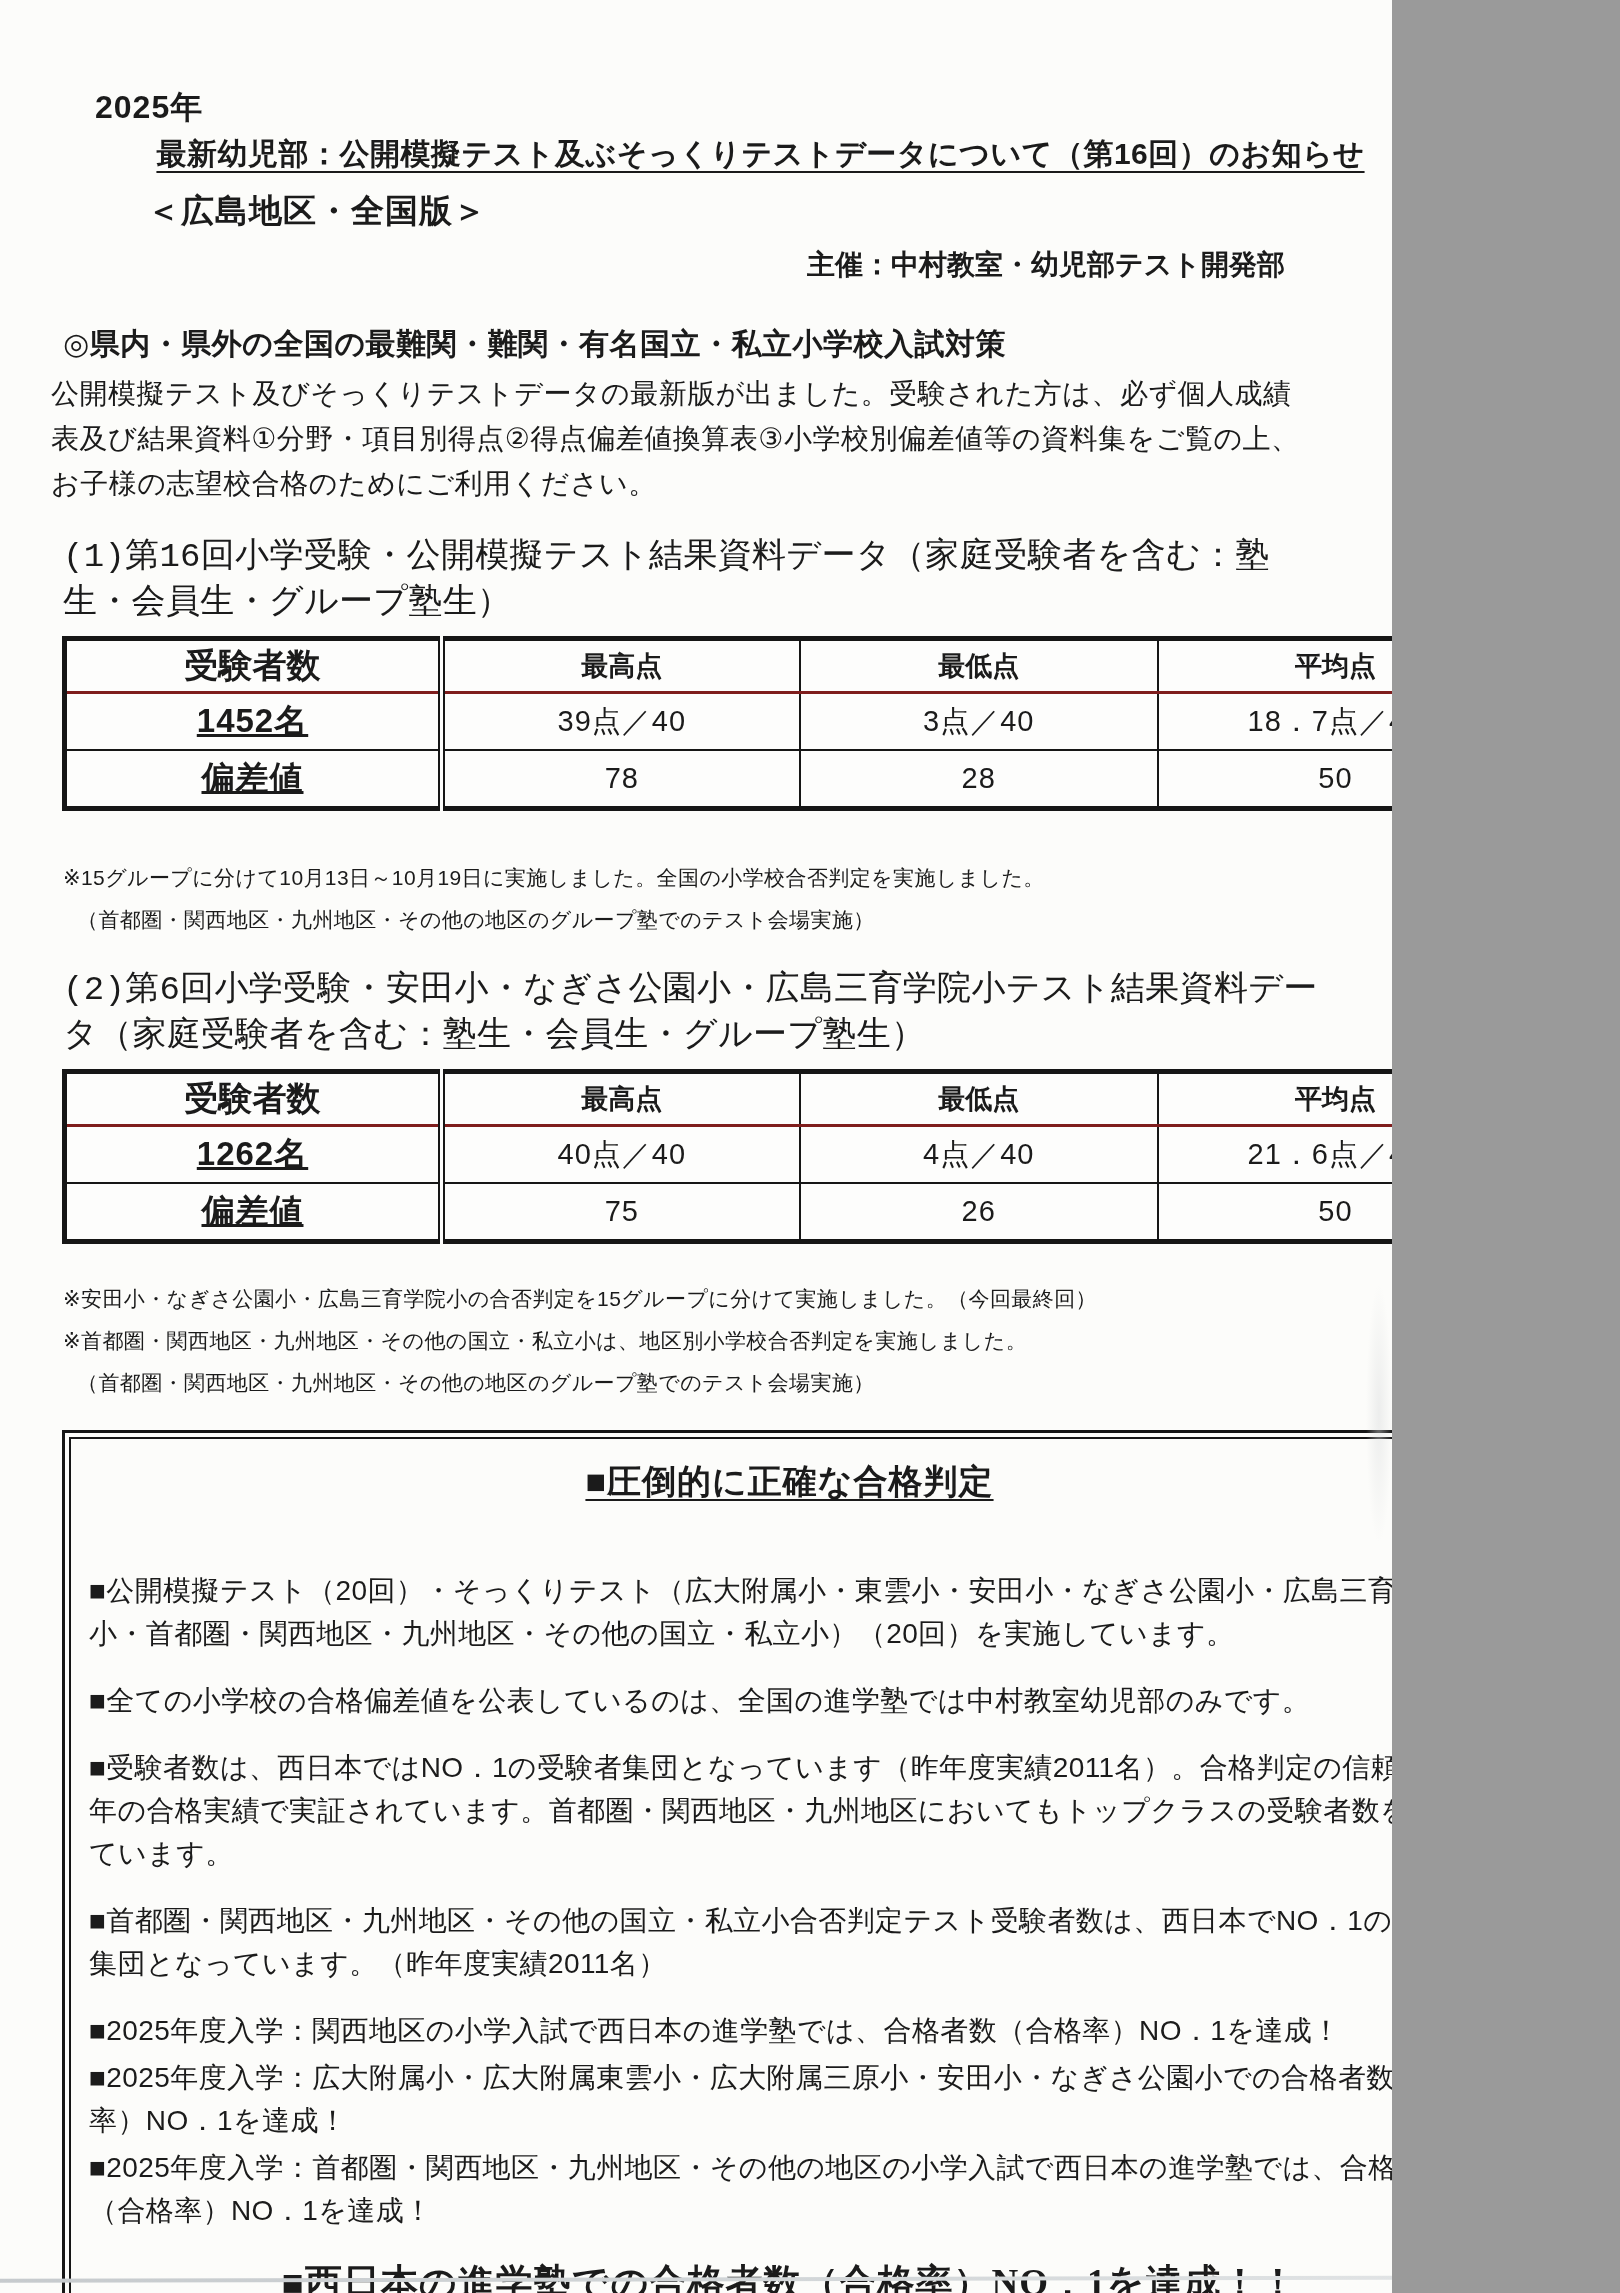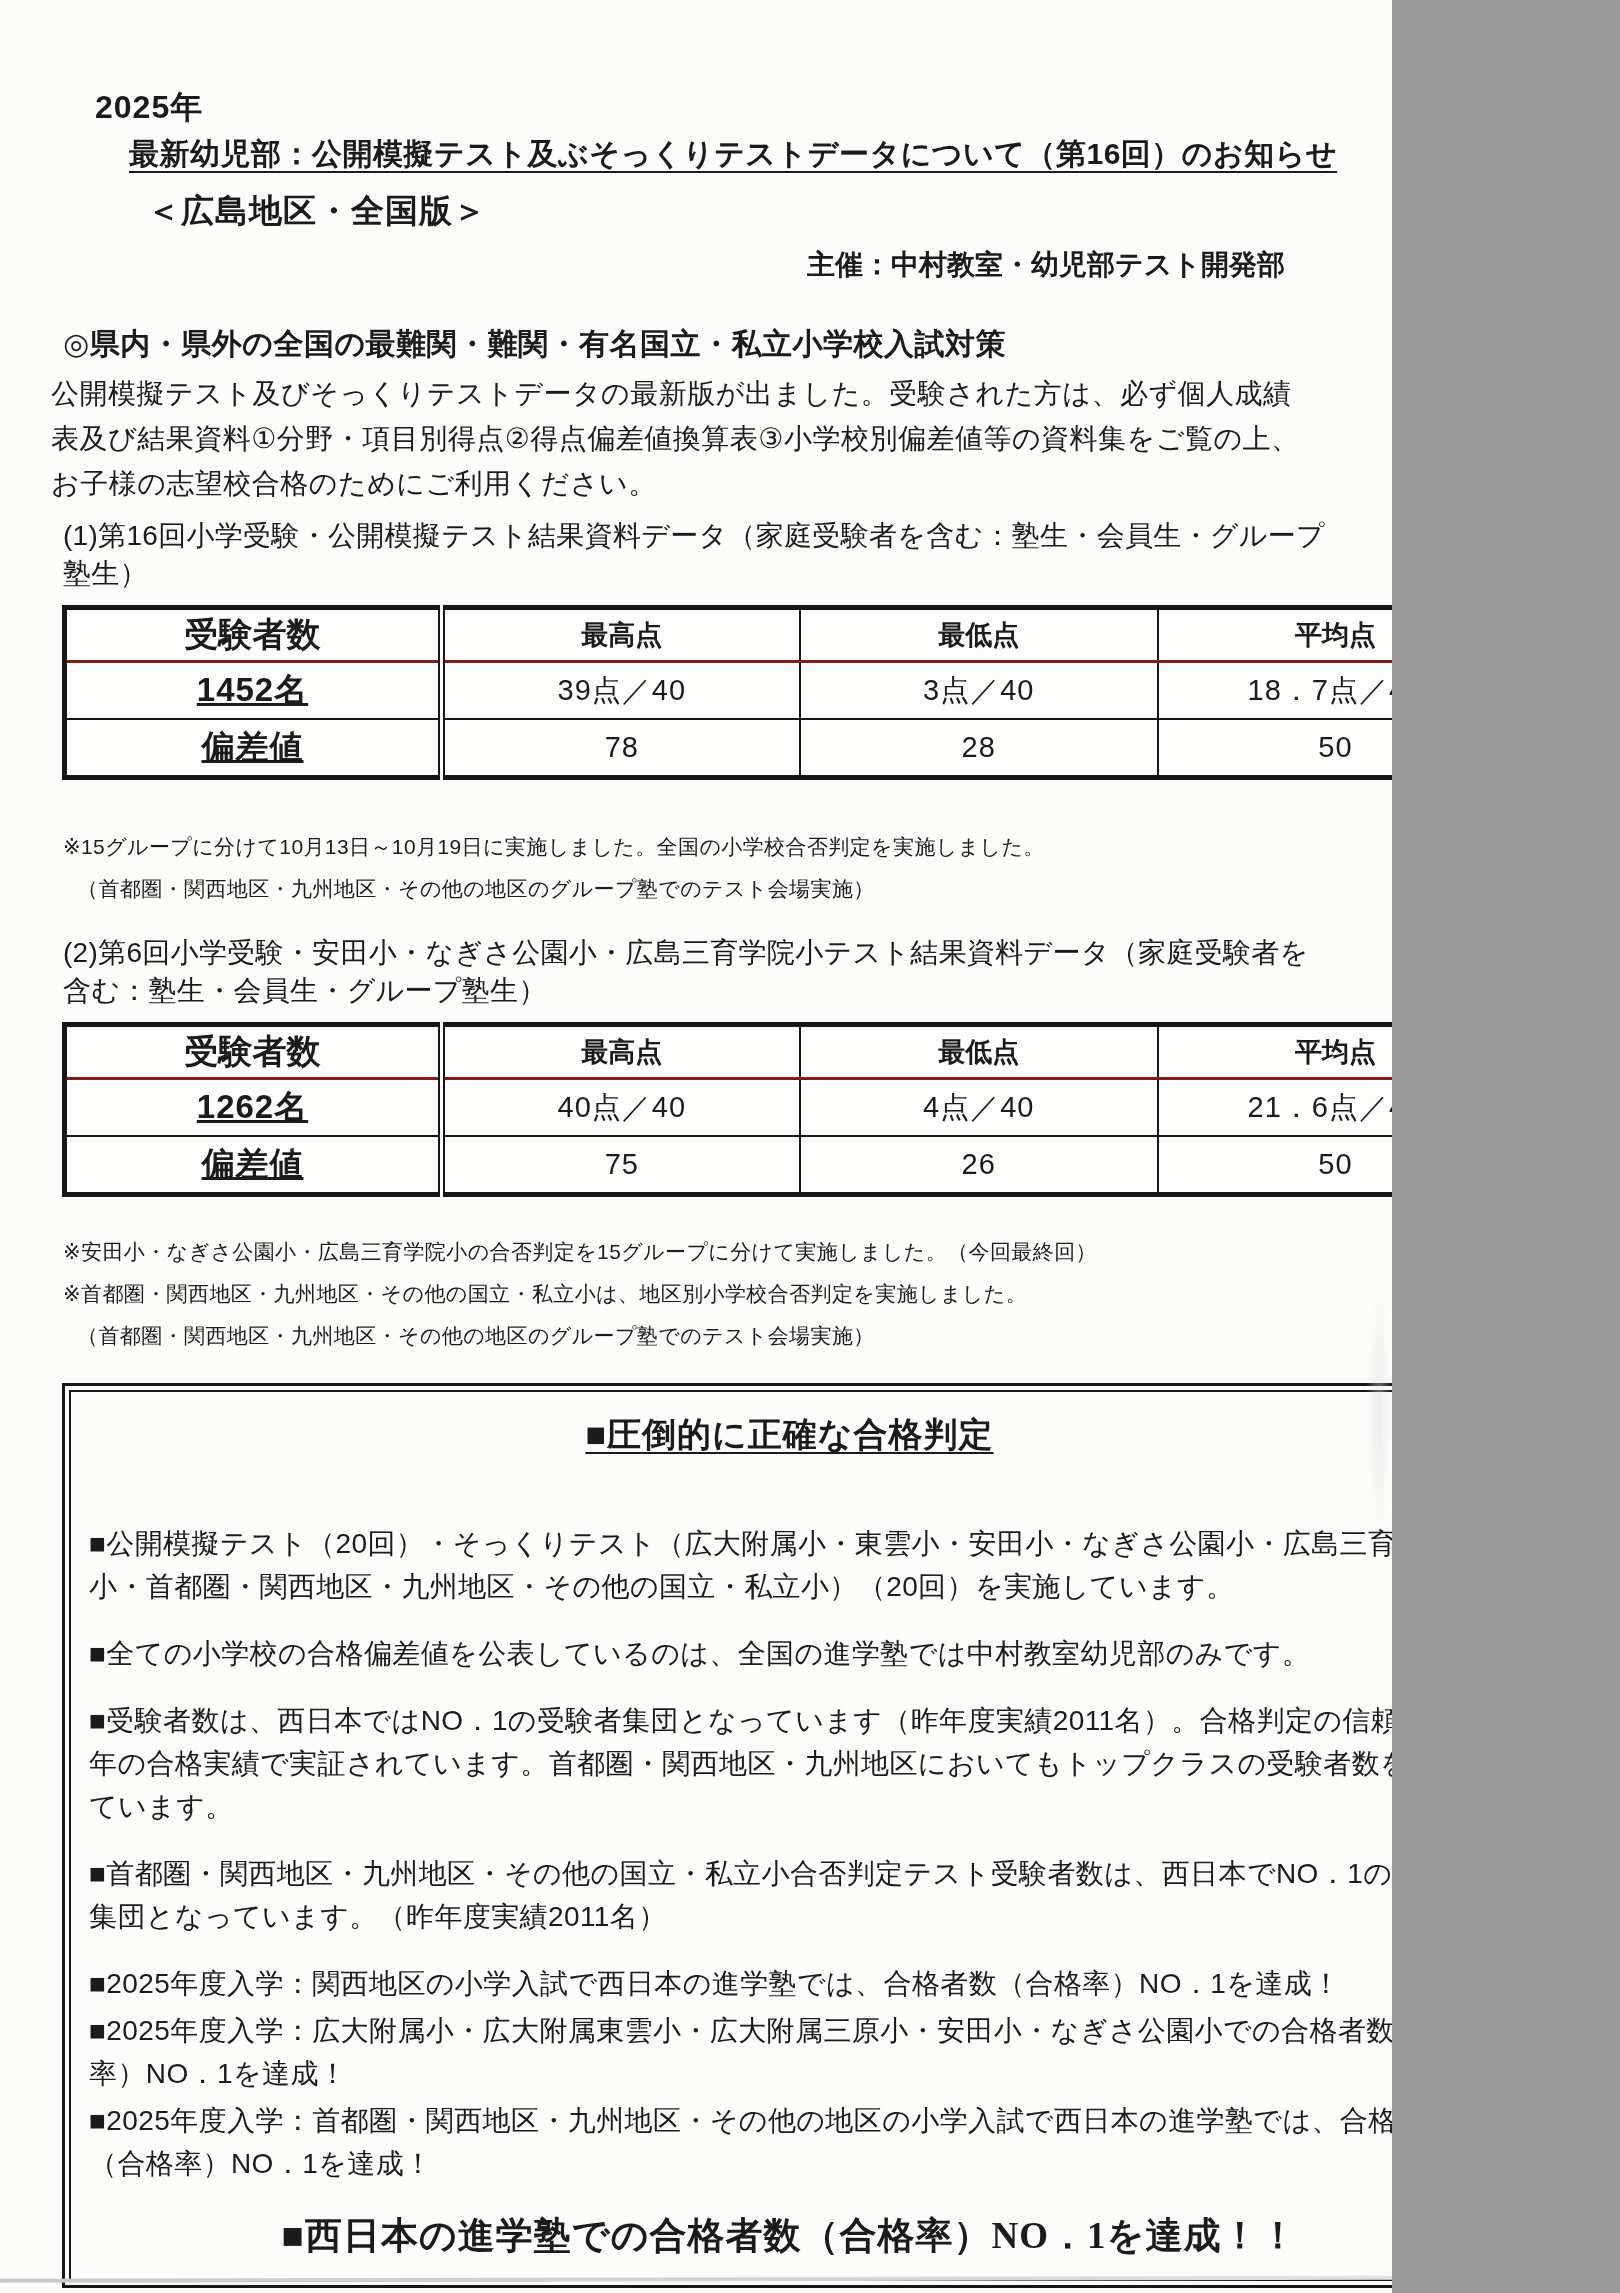"最新幼児部：公開模擬テスト及ぶそっくりテストデータについて（第16回）のお知らせ" .doc-title { text-align: none -> center }
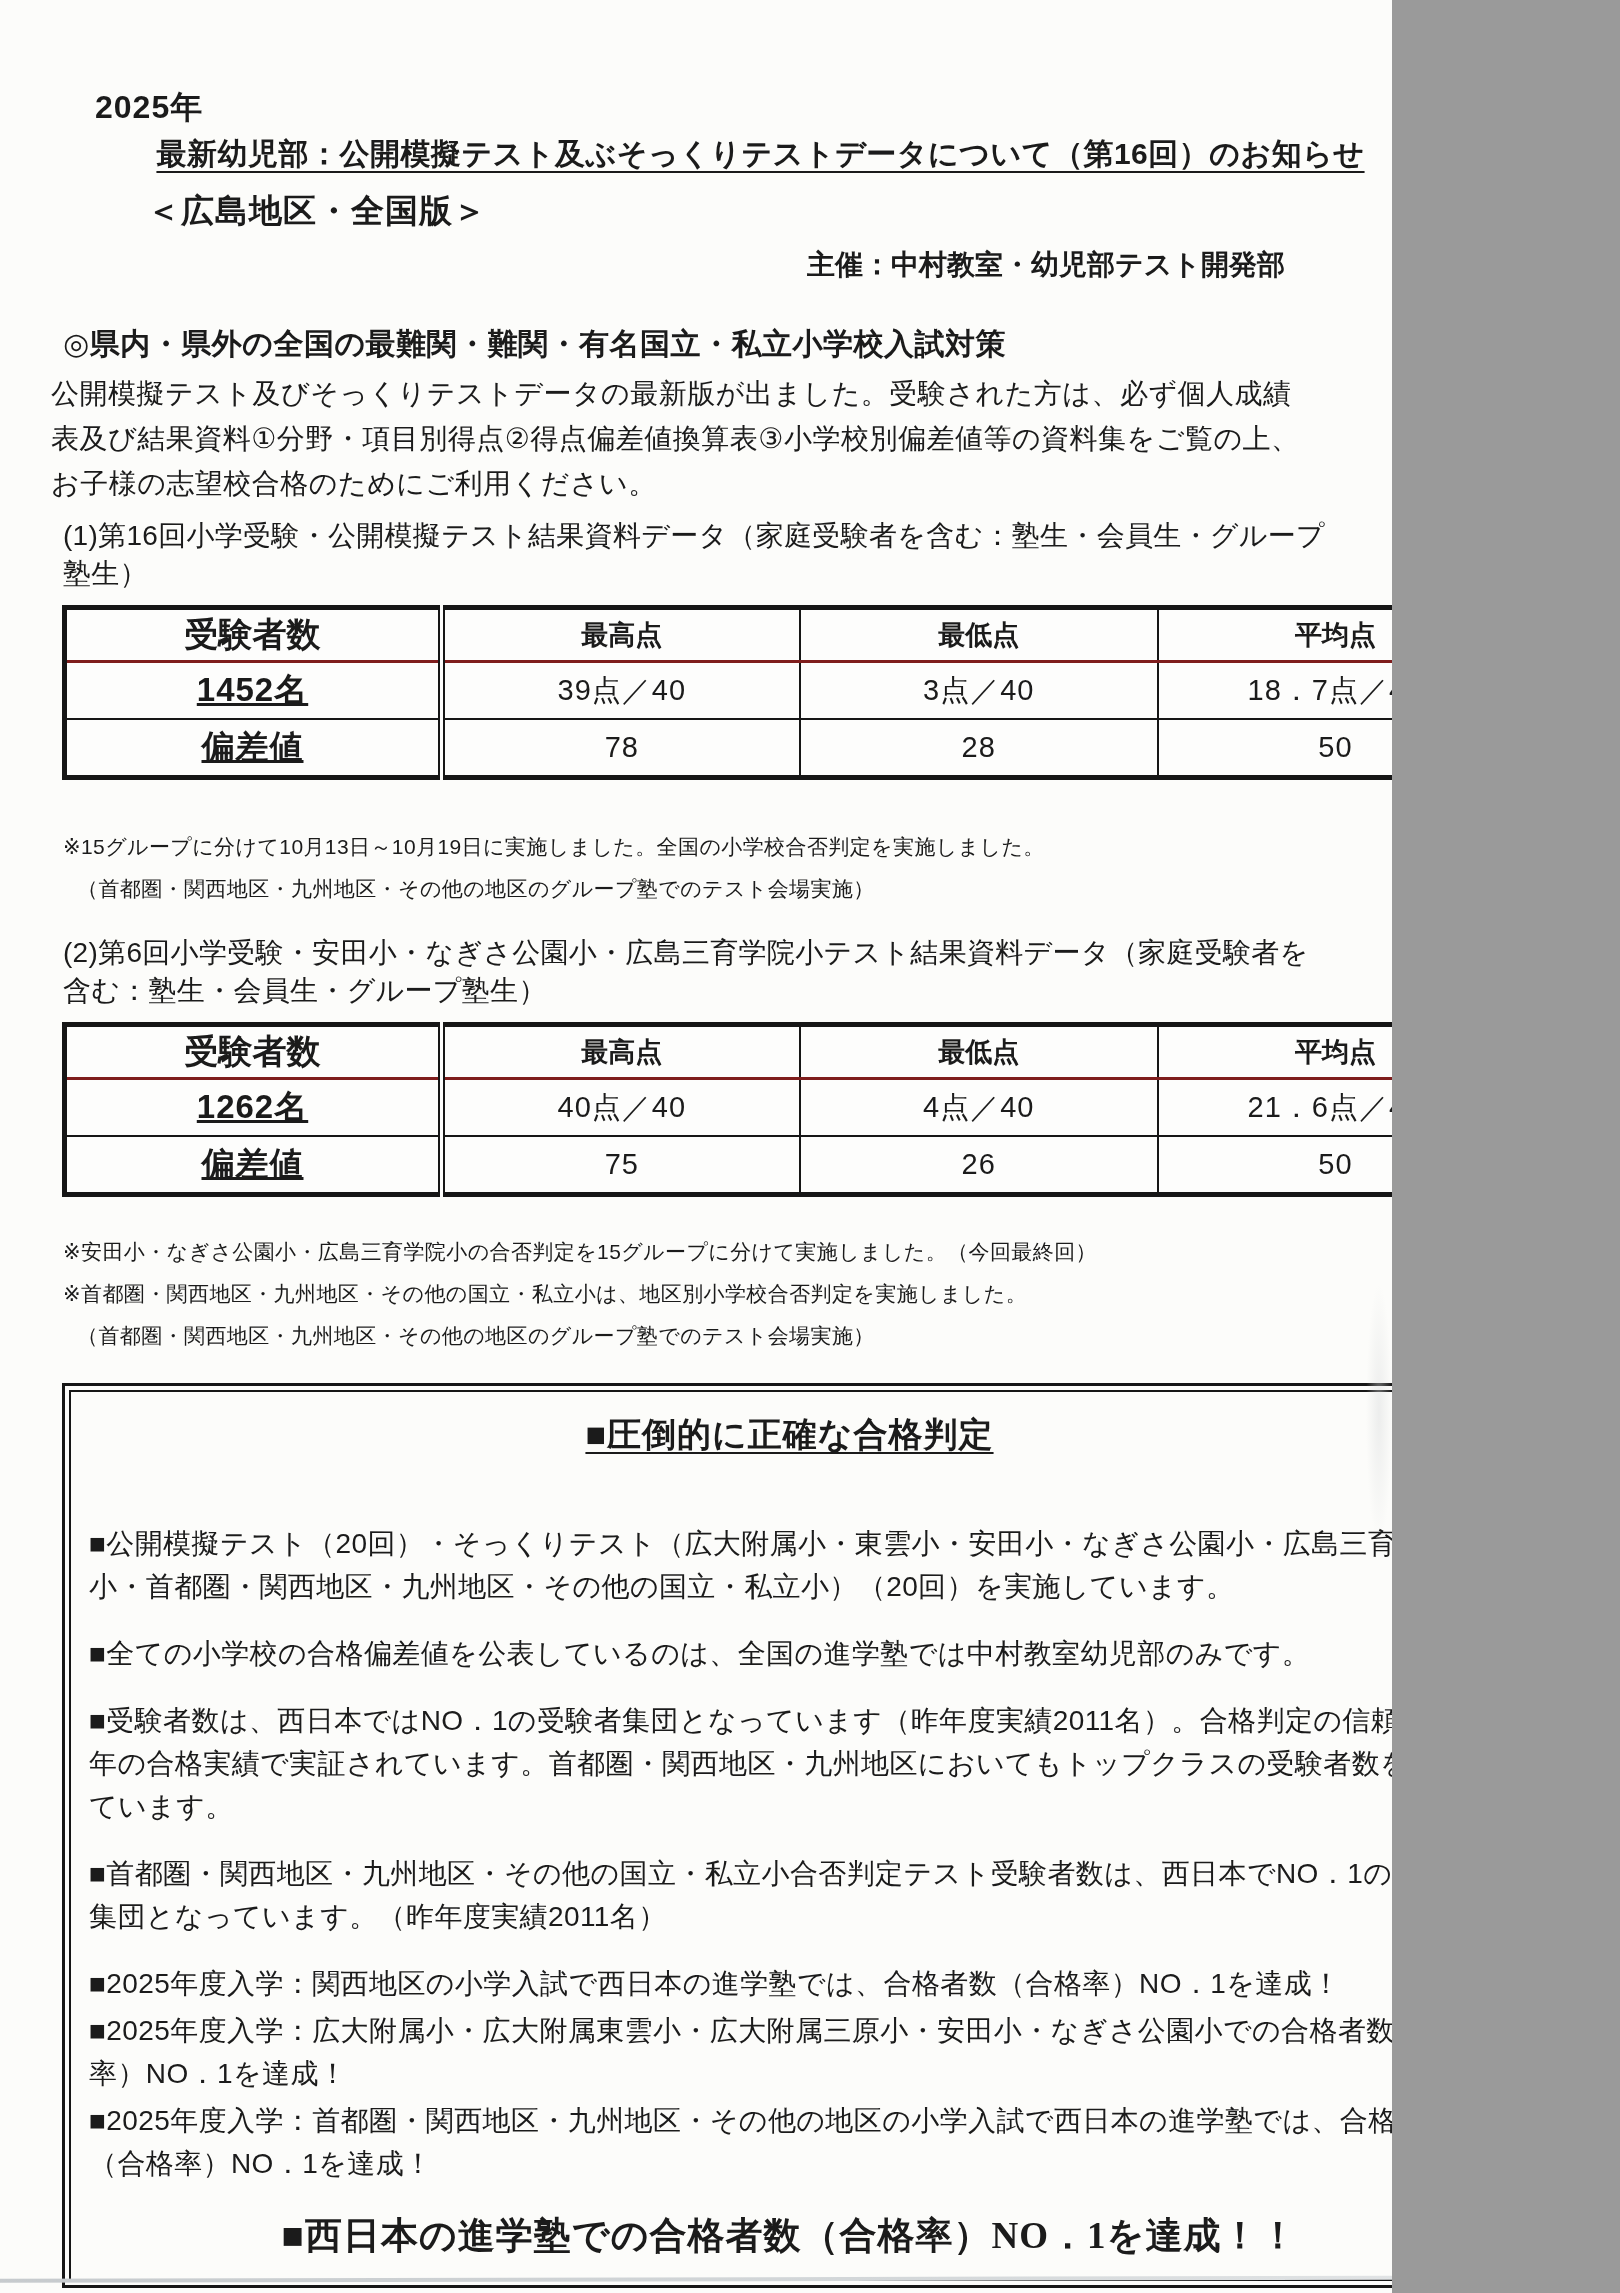"(1)第16回小学受験・公開模擬テスト結果資料データ（家庭受験者を含む：塾生・会" .caption { font-family: none -> Liberation Mono, monospace; font-size: 28px -> 34px; margin: 11px 60px 0 63px -> 26px 60px 0 63px }
